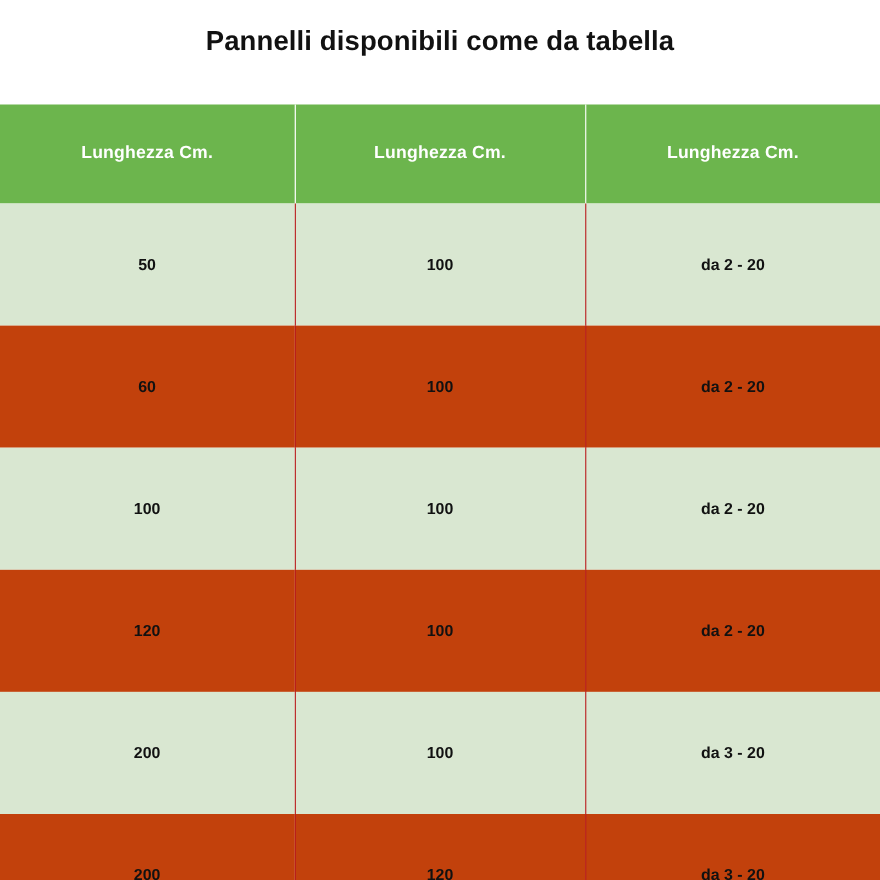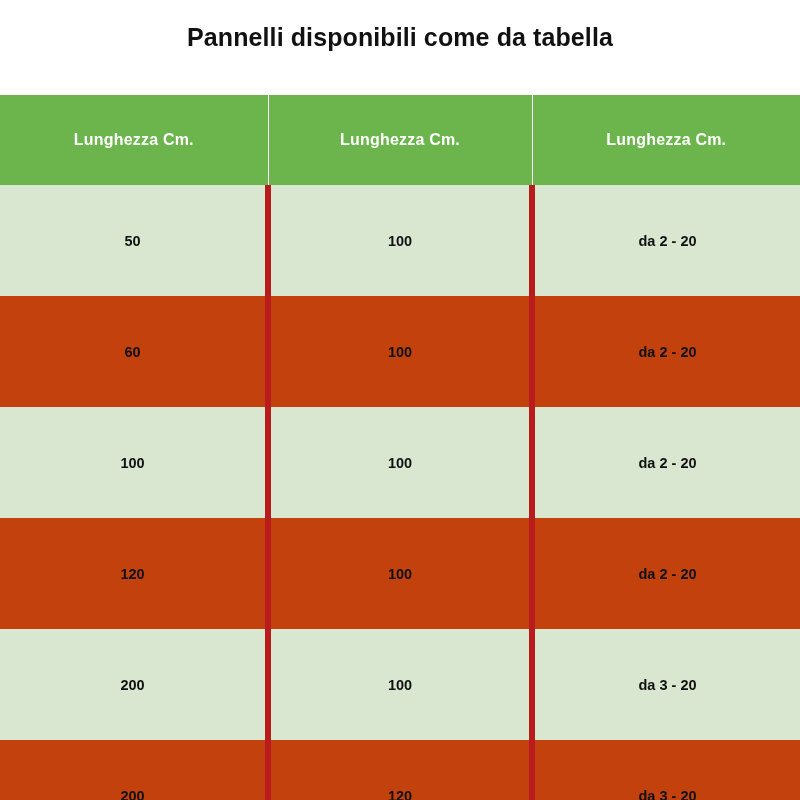"50" table.panels tbody td { border-right: 6px solid #b91c1c -> 1px solid #b91c1c }
